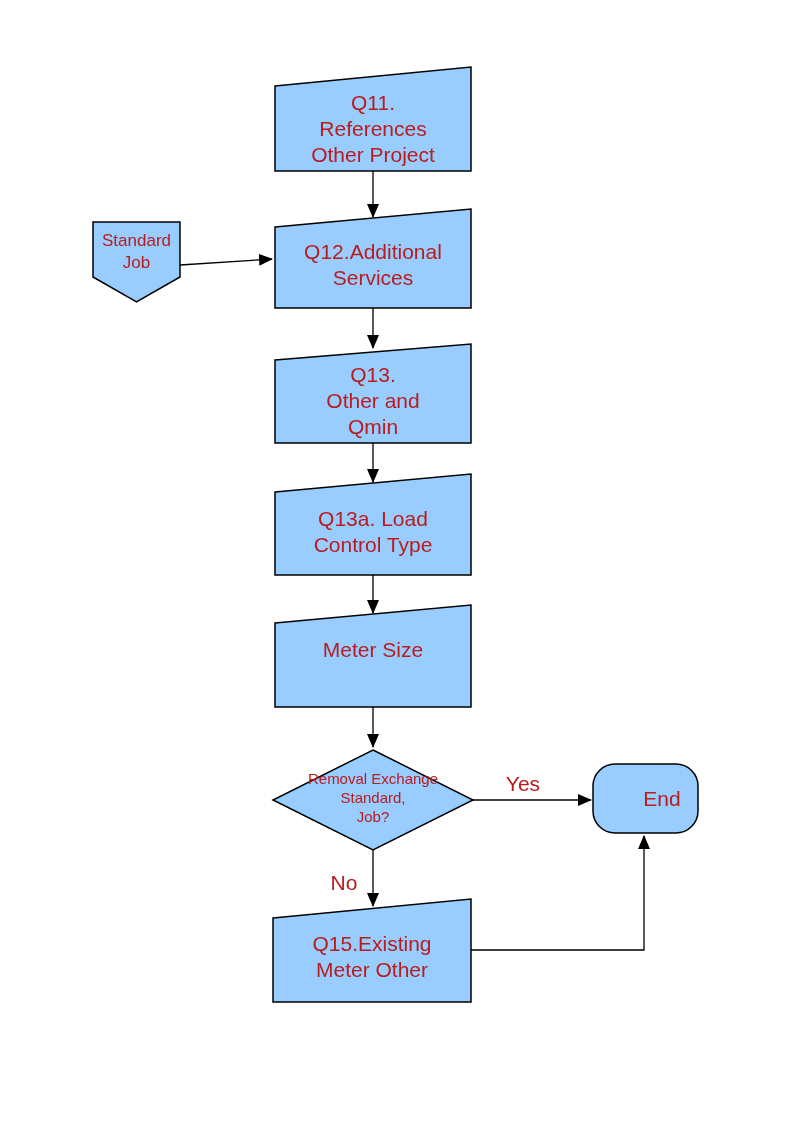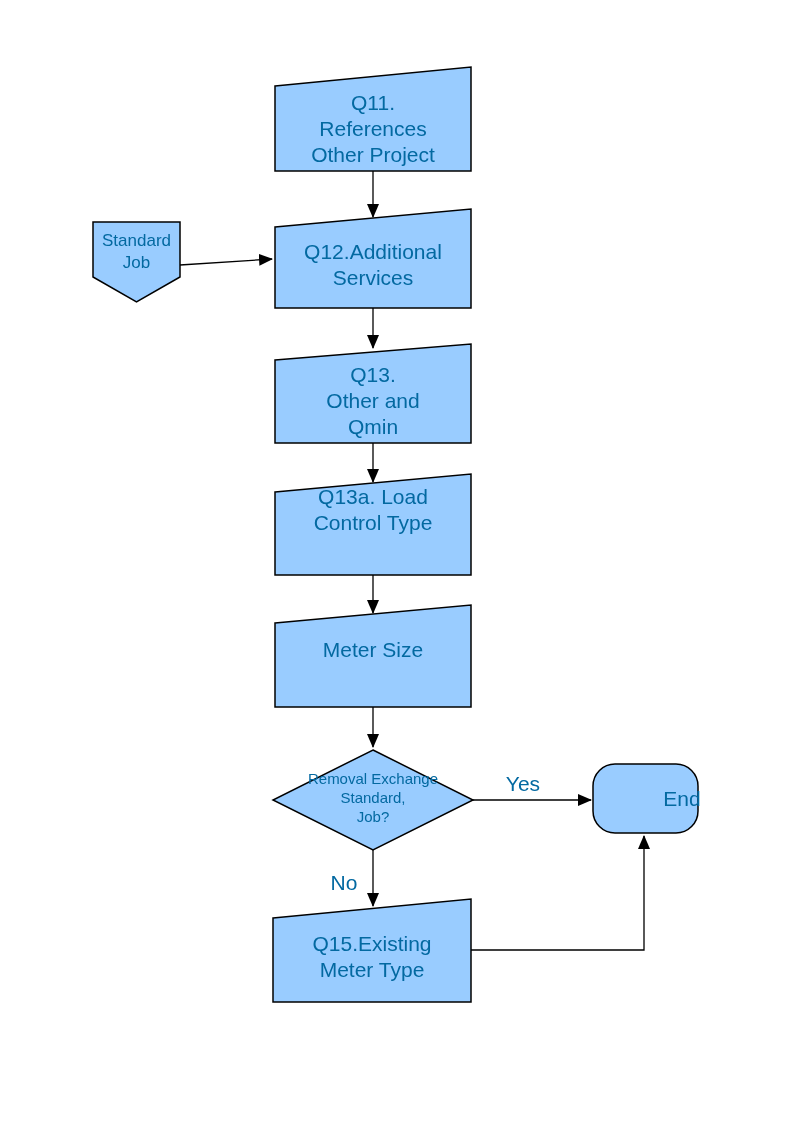"Q11." .page { color: #0369a1 -> #b91c1c }
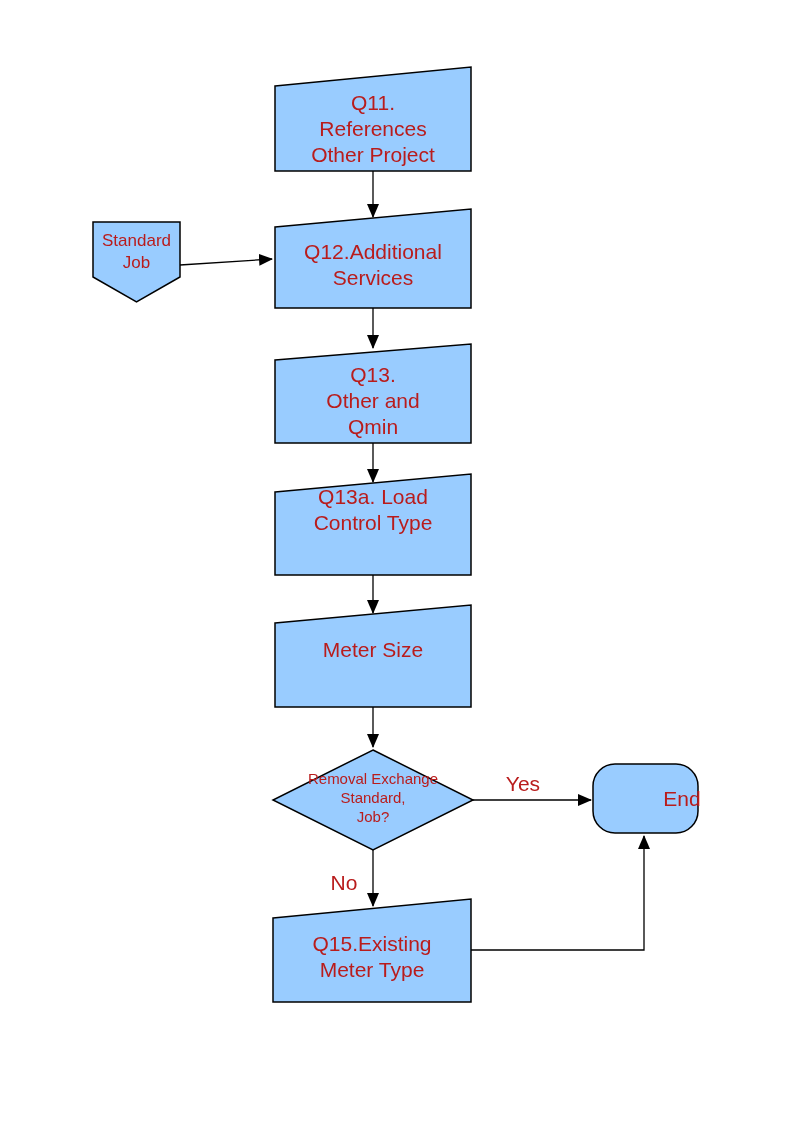"Q13a. Load" div.label { top: 484px -> 506px }
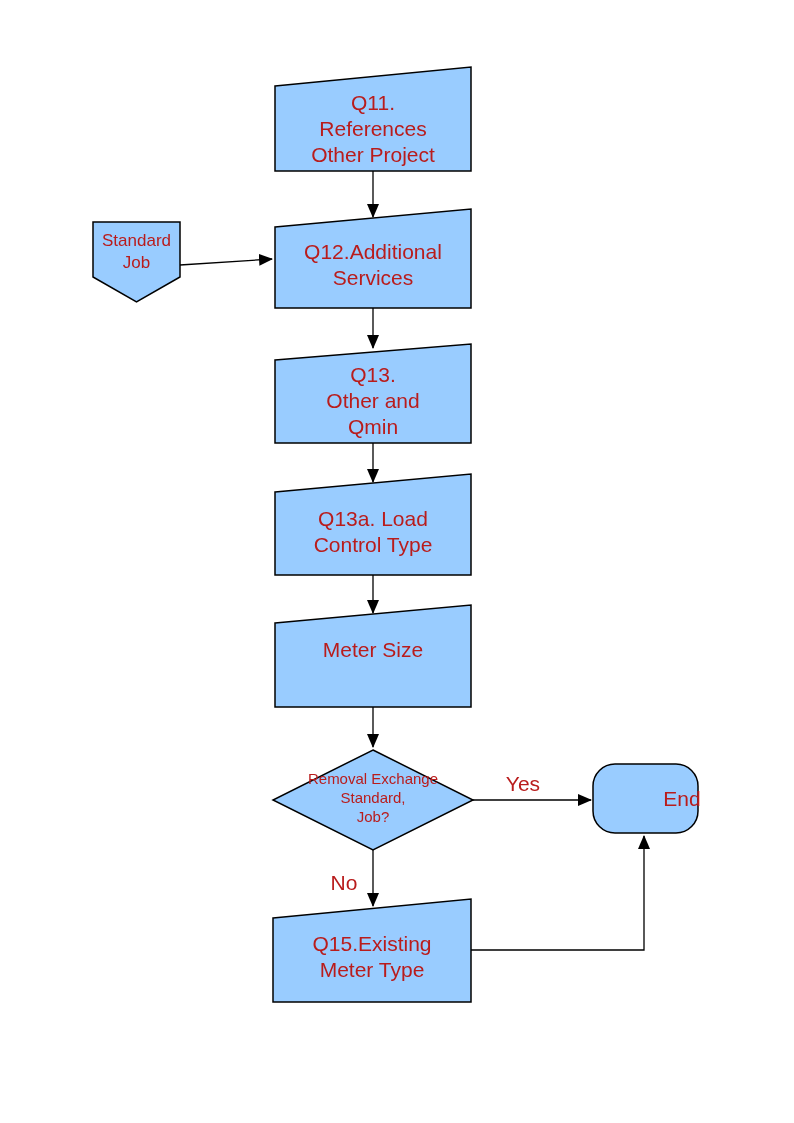"End" div.label { left: 593px -> 573px }
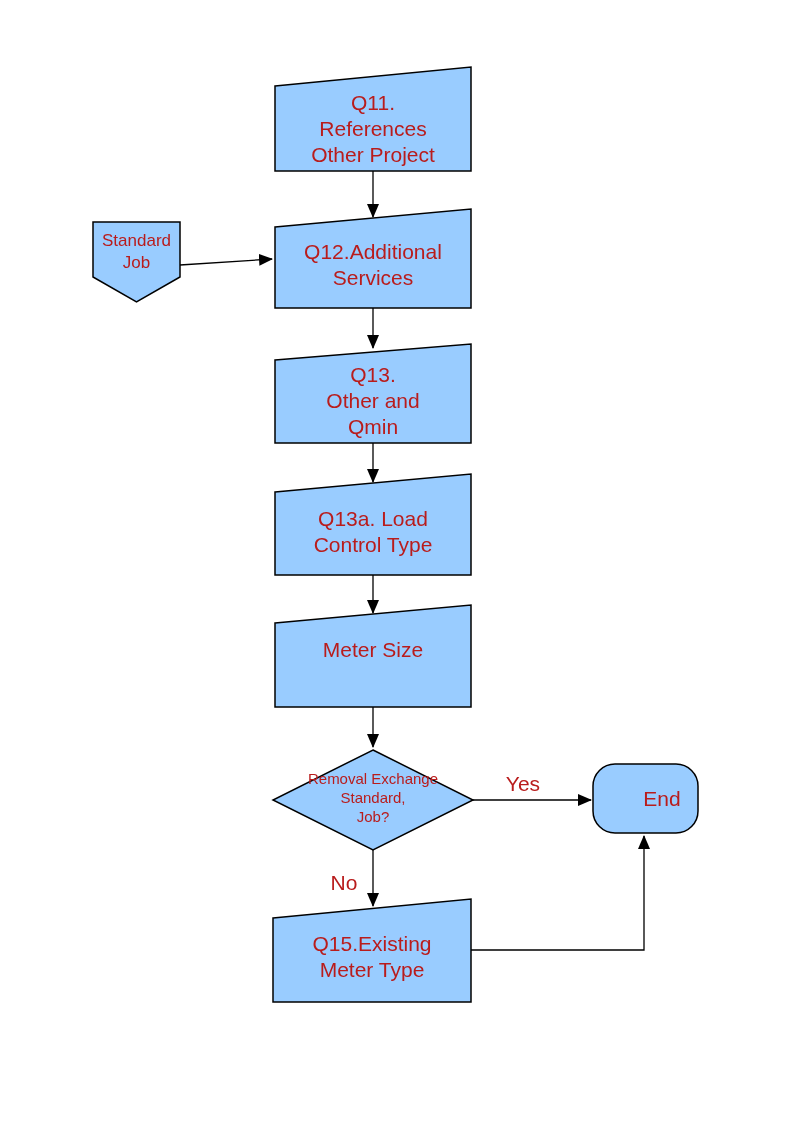"Meter Type" span.ln { text: Type -> Other }
